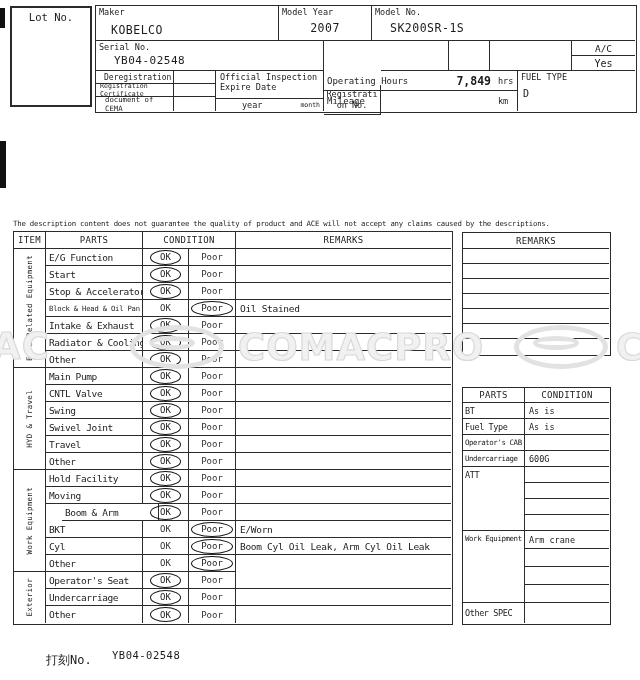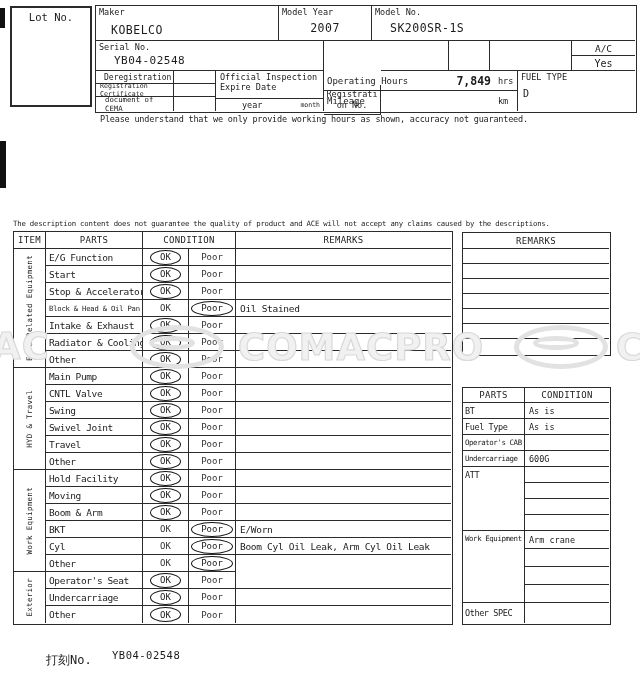"Please understand that we only" div.notice { html: <div>Please understand that we only provide working hours as shown, accuracy not guaranteed.</div> -> none }
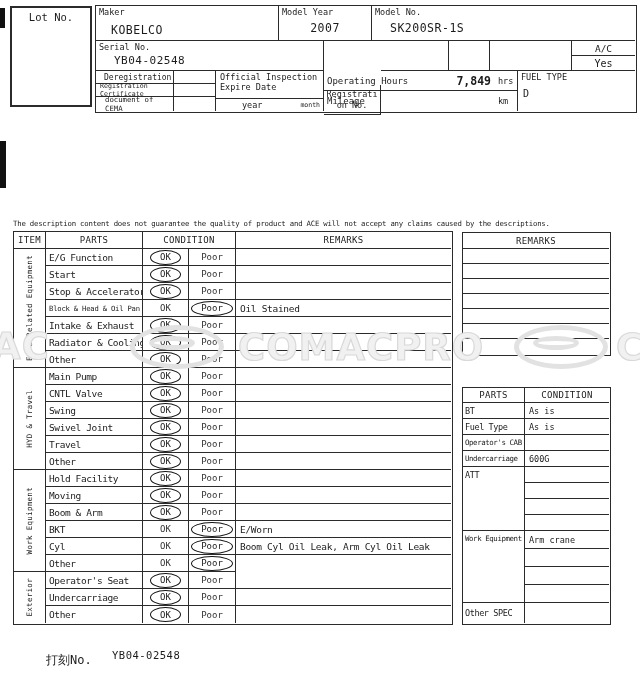"Boom & Arm" div.c { left: 32px -> 48px }
